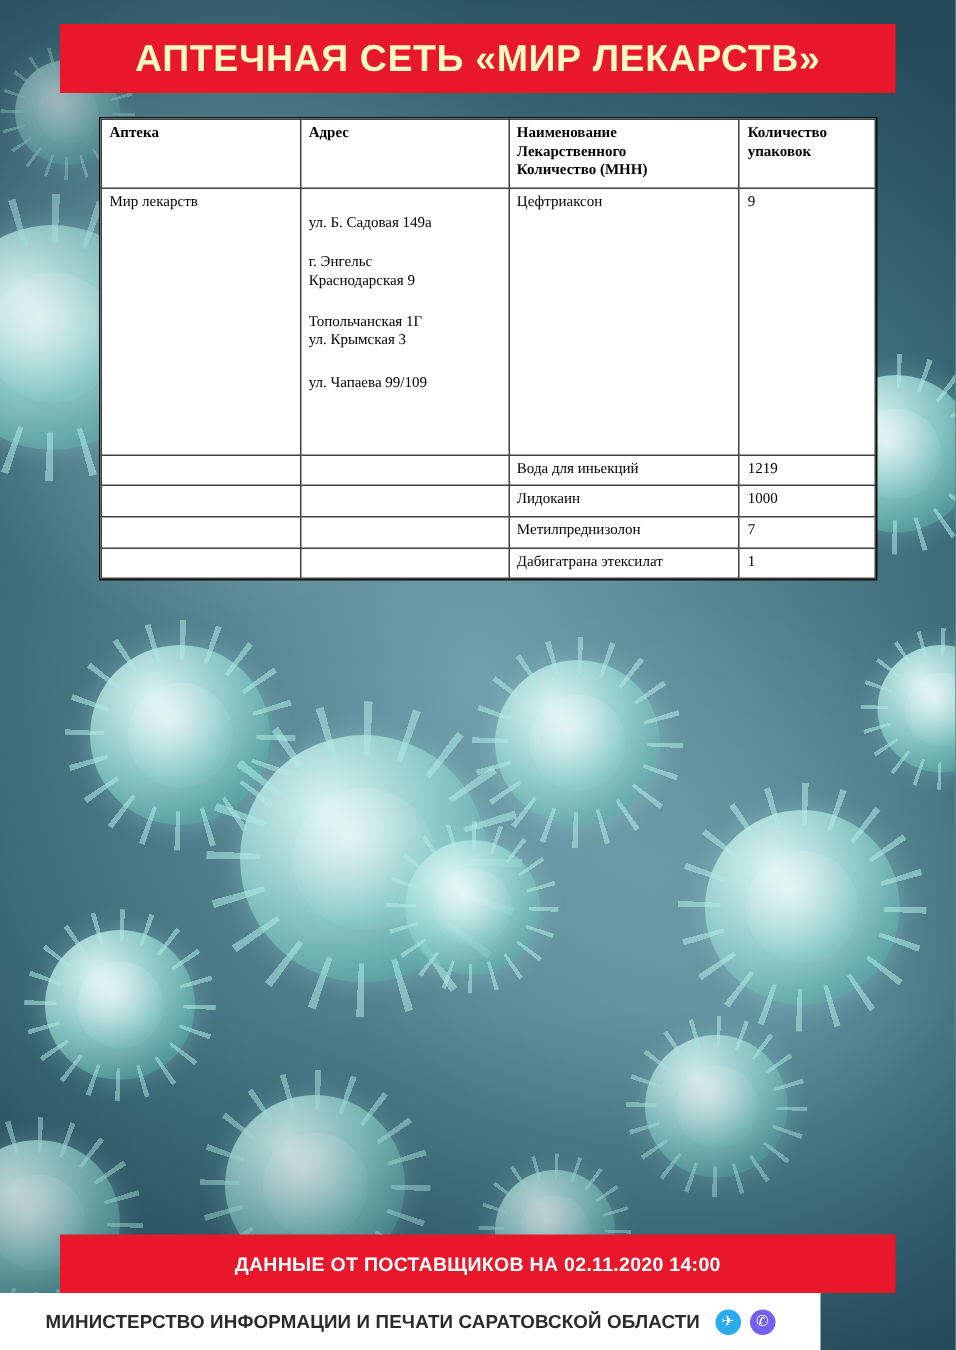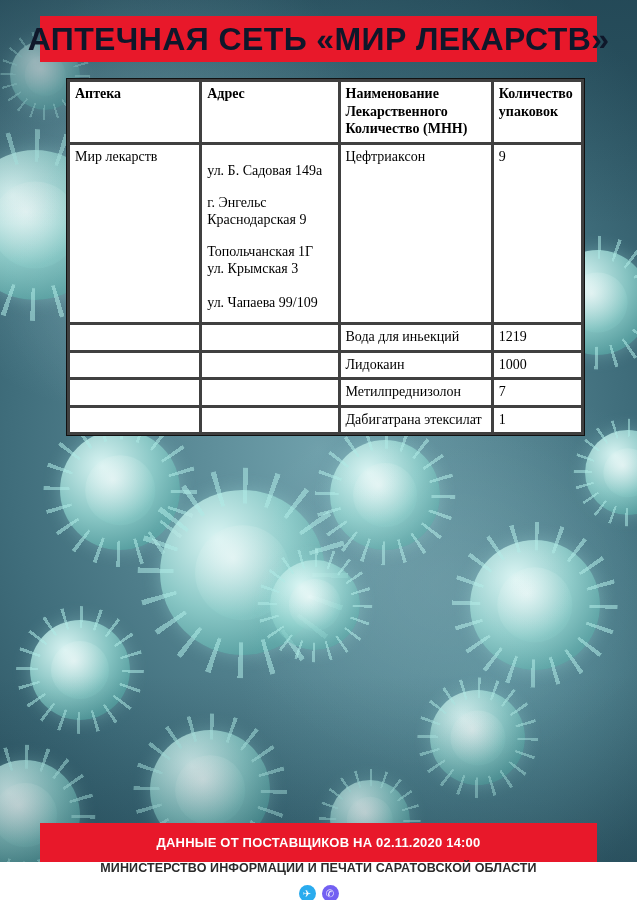"АПТЕЧНАЯ СЕТЬ «МИР ЛЕКАРСТВ»" .title-banner .title-text { color: #0f172a -> #fef9c3; font-size: 32px -> 25px }
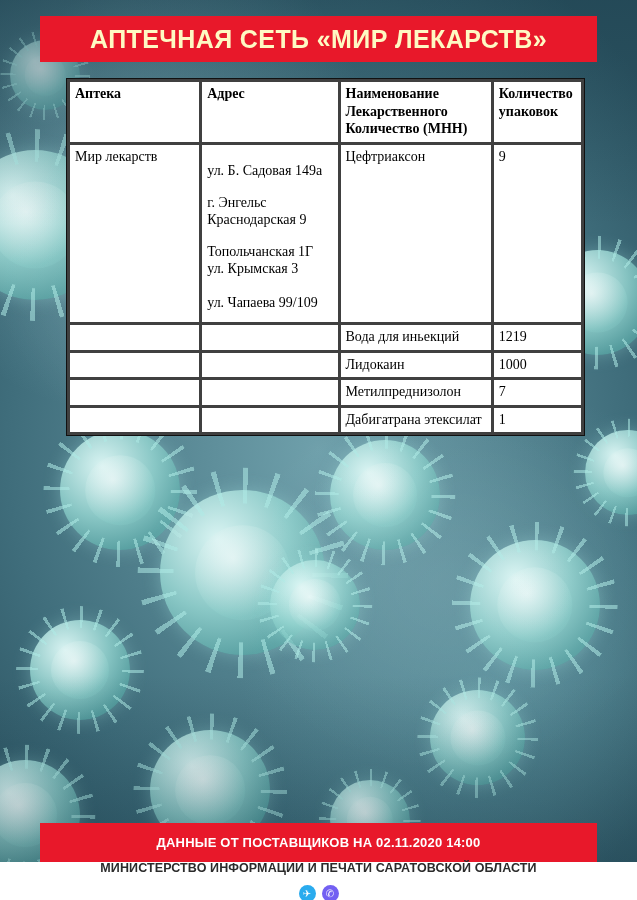"Аптека" table.data th, table.data td { border: 3px solid #404040 -> 1px solid #404040; font-size: 14px -> 10px }
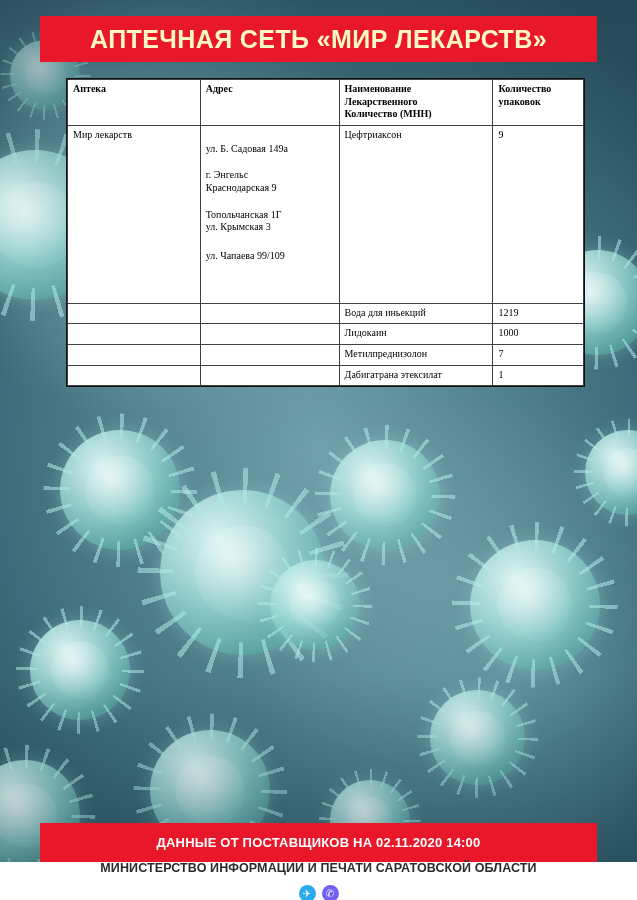"МИНИСТЕРСТВО ИНФОРМАЦИИ И ПЕЧАТИ" .ministry-bar { flex-direction: column -> none; width: 637px -> 547px }
